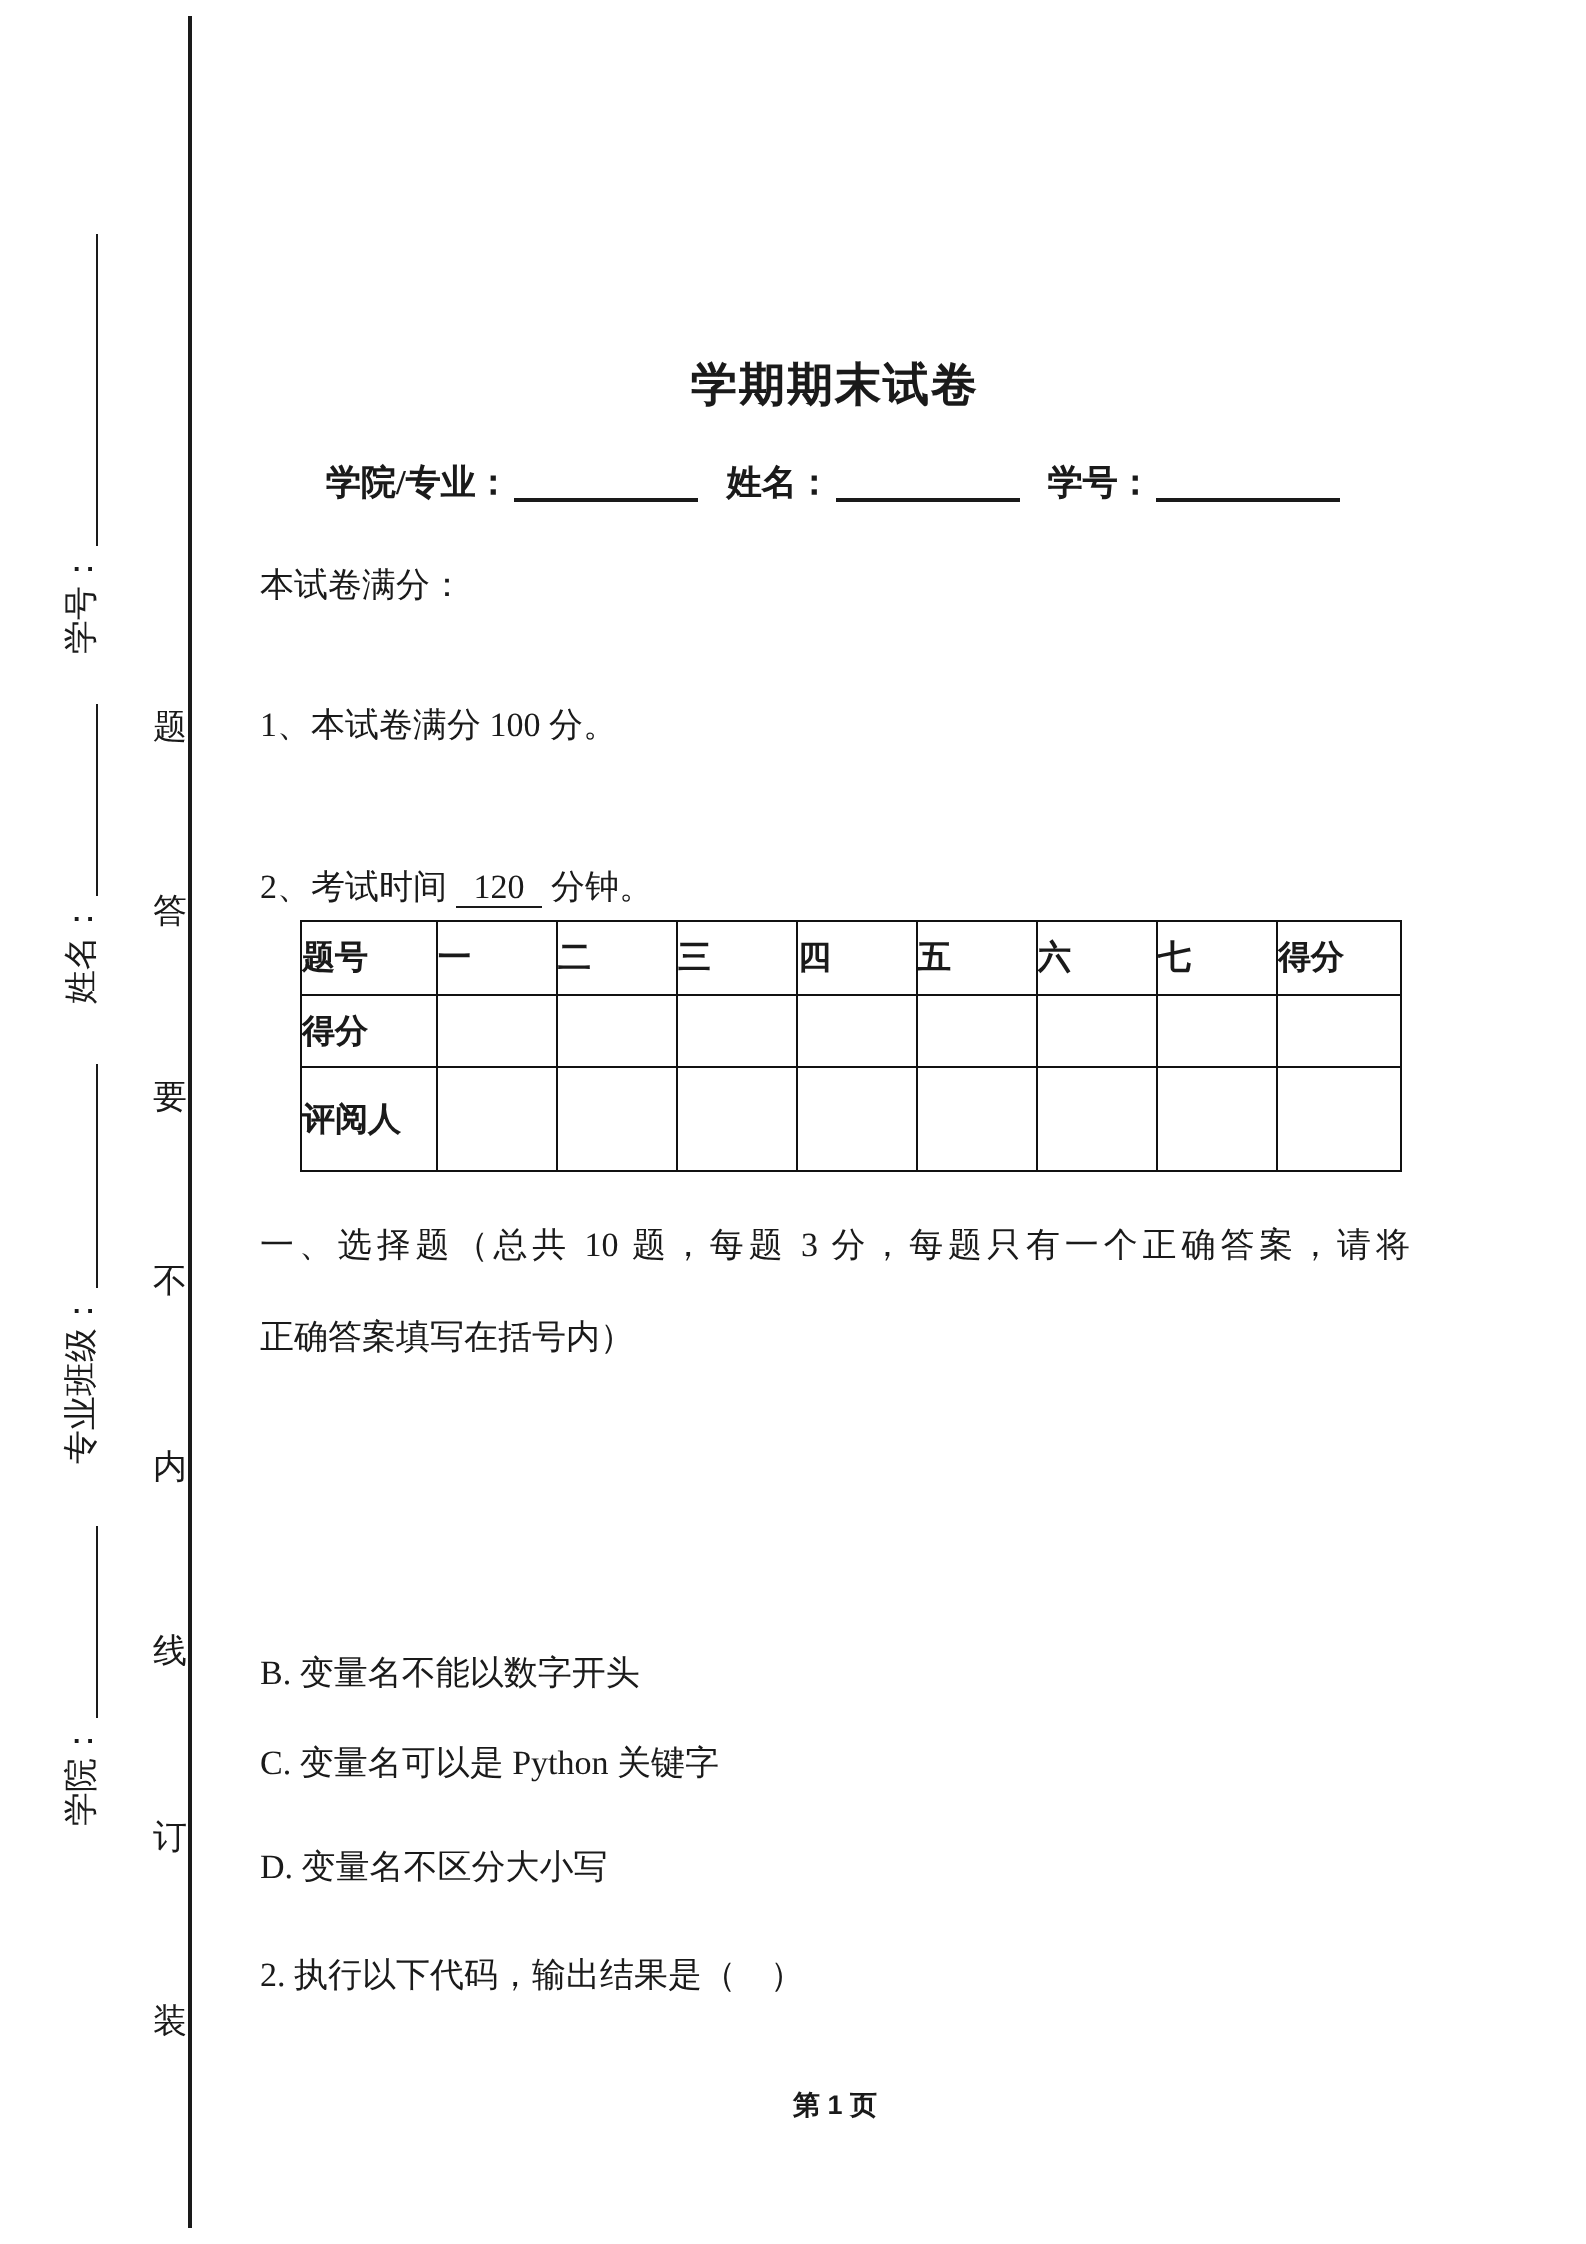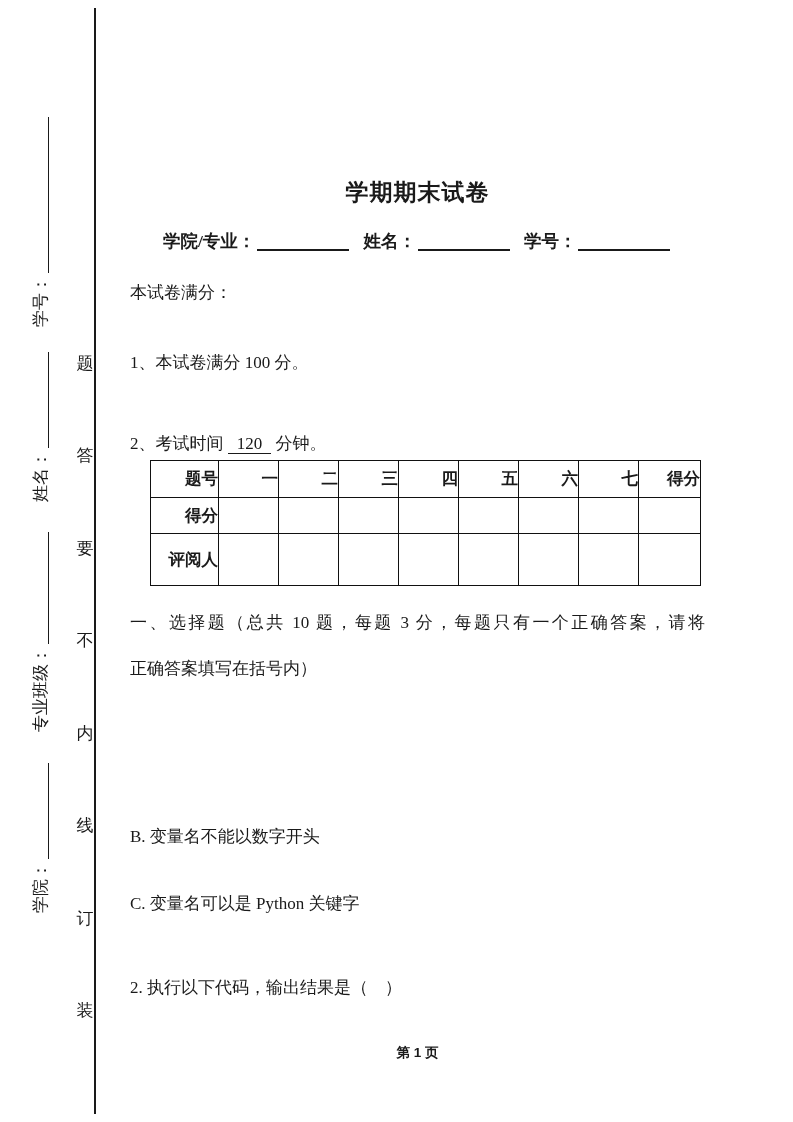"题号" table.score td { text-align: right -> left }
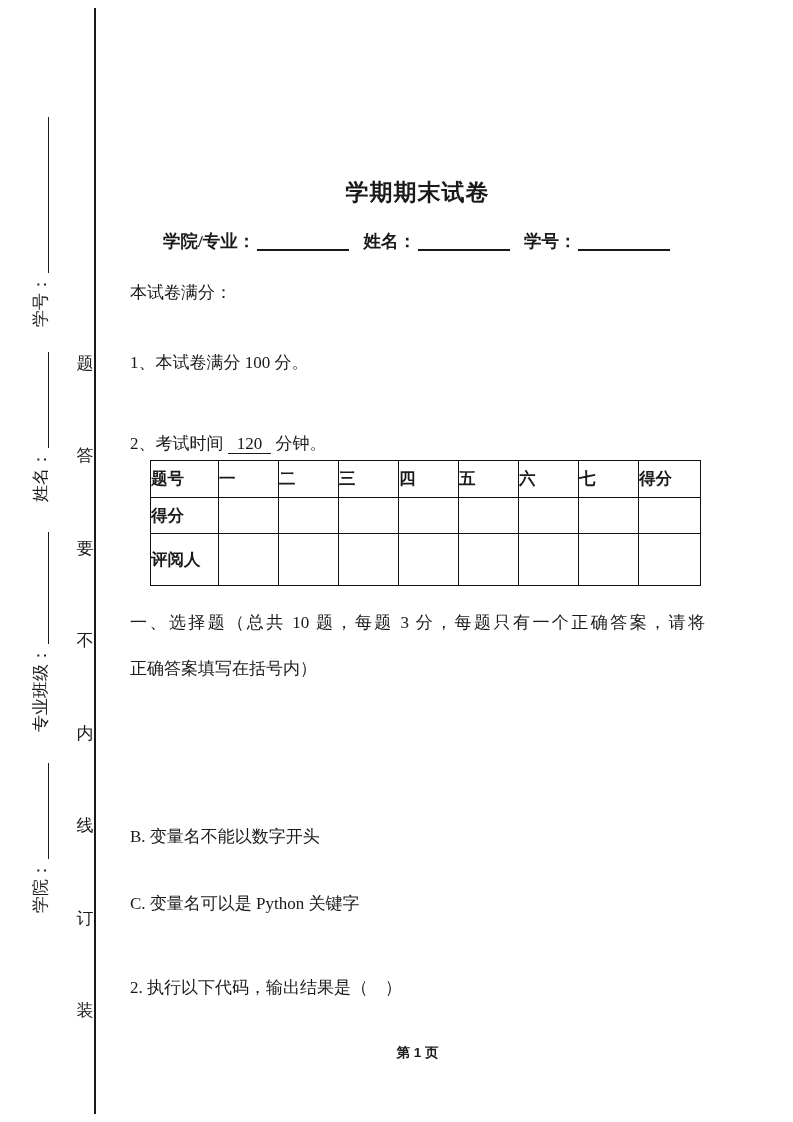"C. 变量名可以是 Python 关键字" div.abs { top: 892px -> 870px }
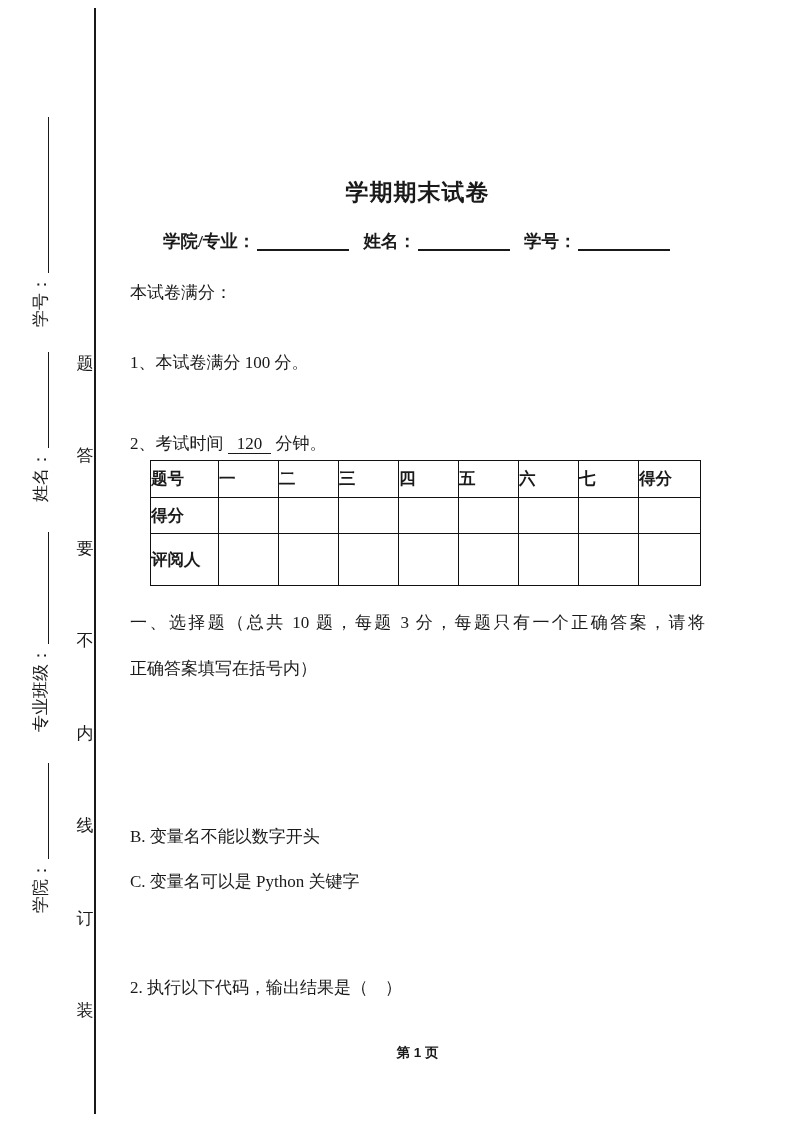"D. 变量名不区分大小写" div.abs { html: none -> <div>D. 变量名不区分大小写</div> }
